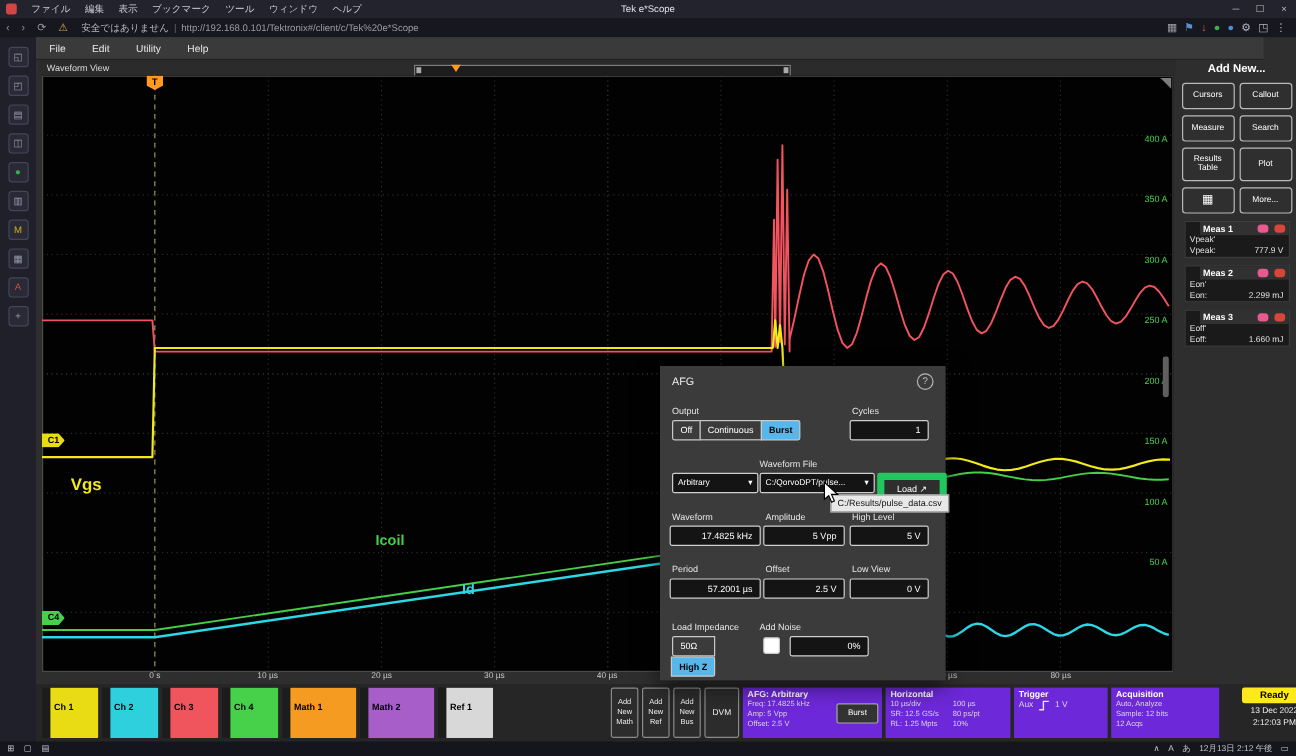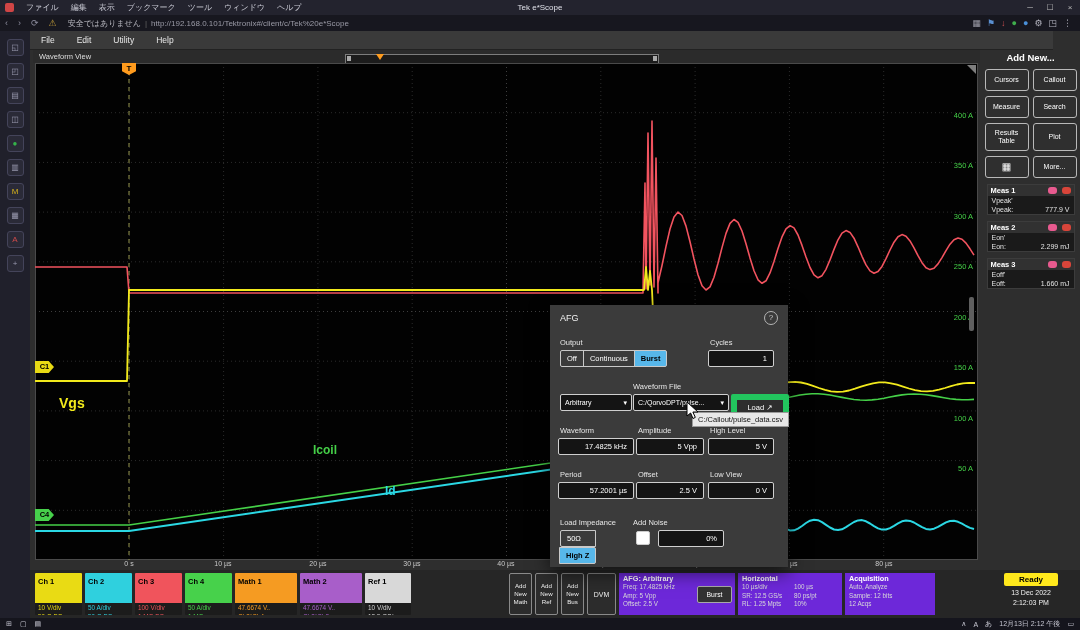"Meas 1" .meas-head { margin-left: none -> 12px }
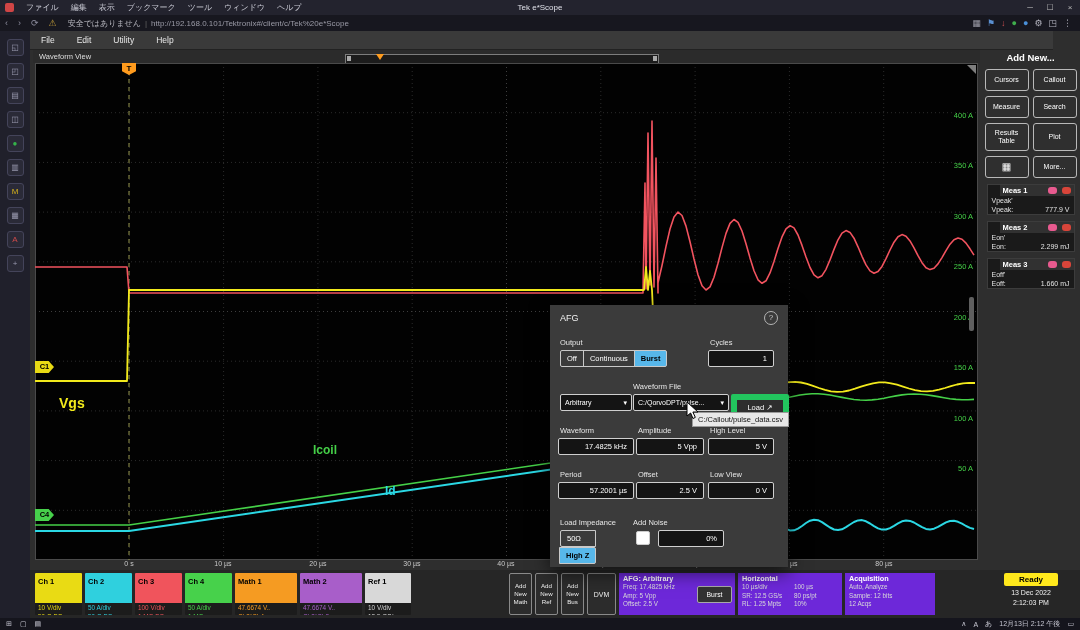"C:/Callout/pulse_data.csv" div.abs { text: C:/Callout/pulse -> C:/Results/pulse }
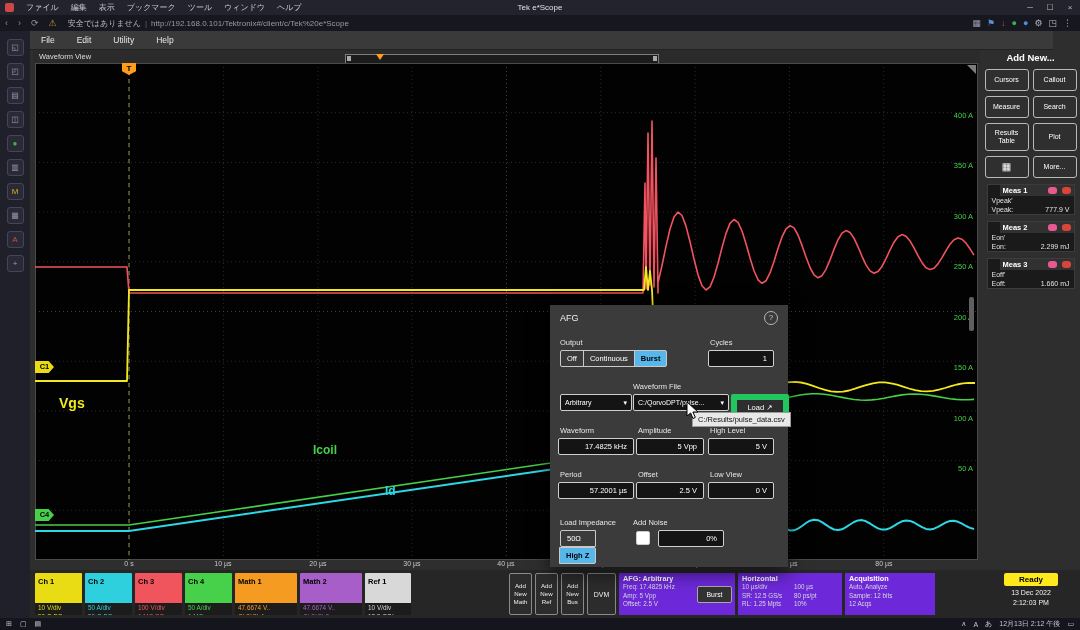"Trigger" div.wide-badge { html: none -> <div> <div>Trigger</div> <div> <span>Aux</span> <svg> <polyline></polyline> </svg> <span>1 V</span> </div> </div> }
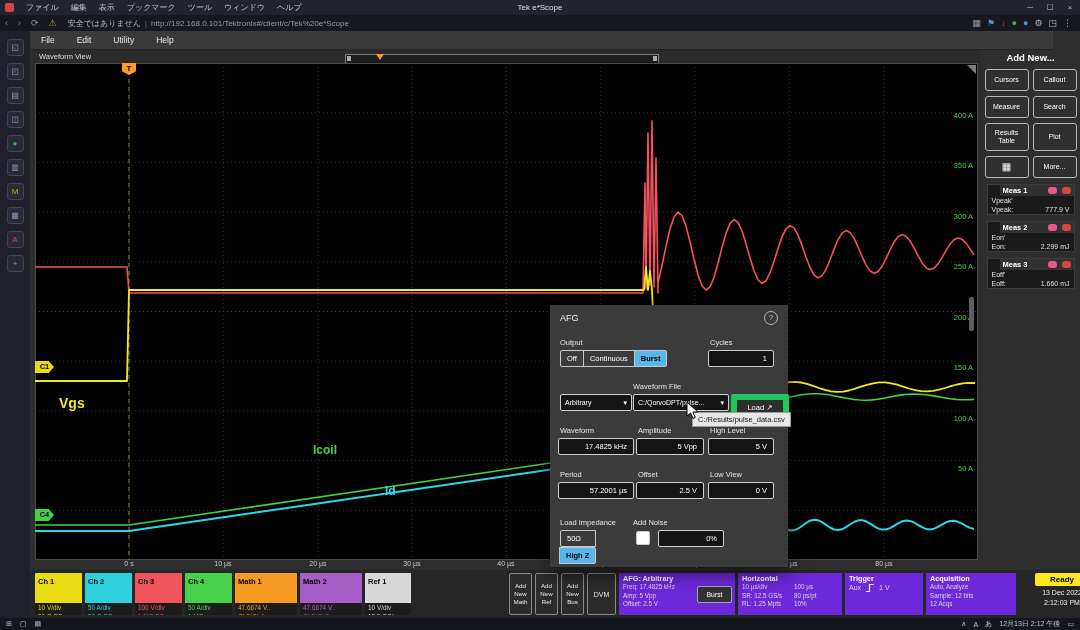"Ch 1" .badge-head { margin-left: none -> 7px; padding: 4px 3px -> 12px 3px }
